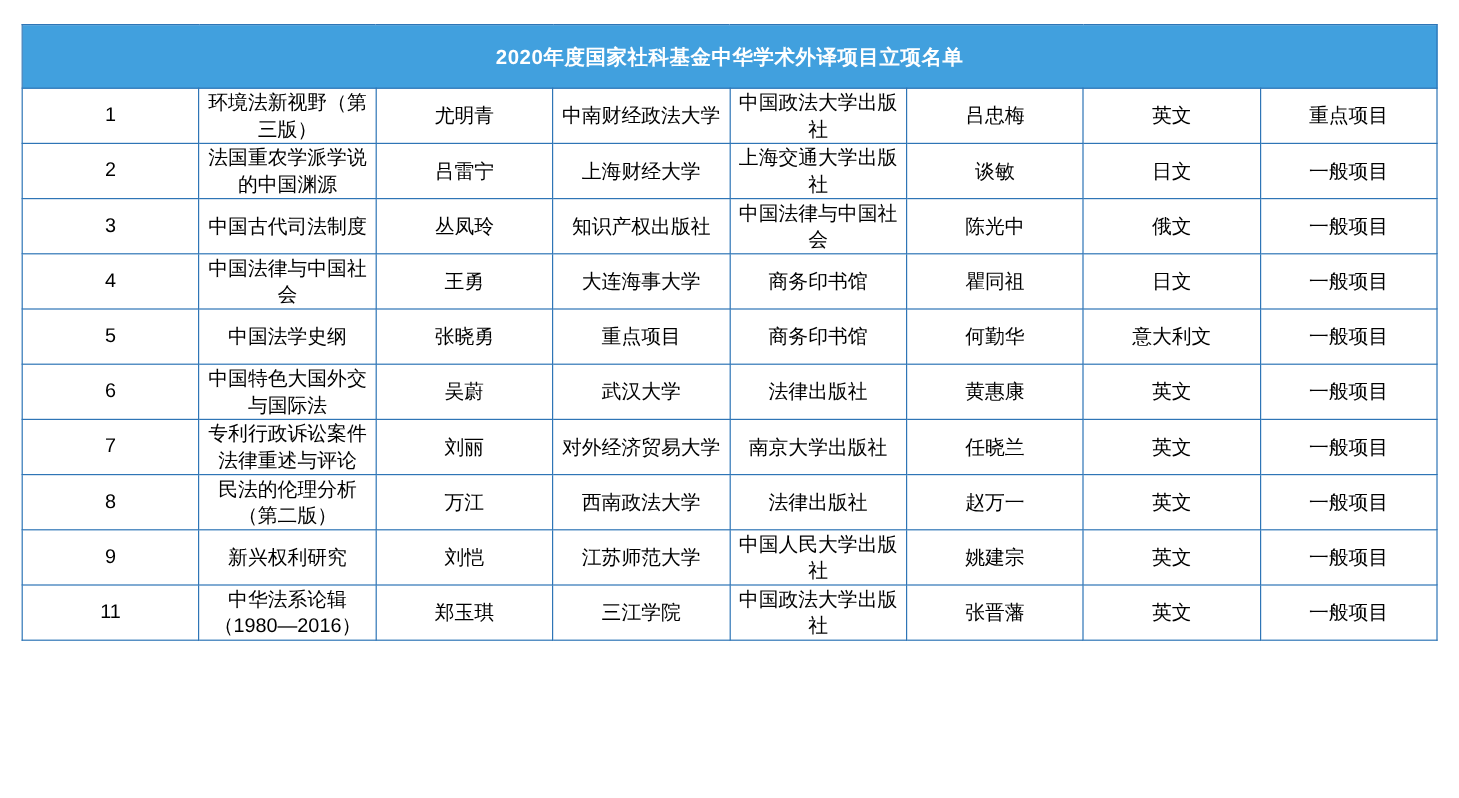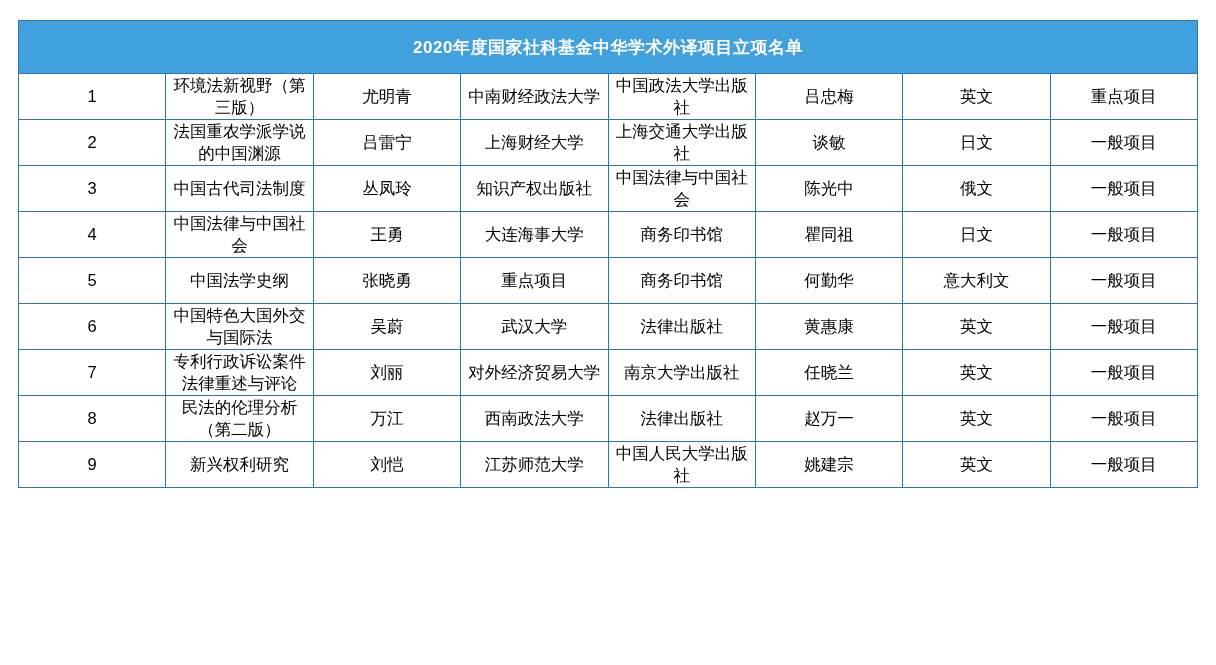"11" tr.data-row { html: none -> <tr> <td>11</td> <td>中华法系论辑（1980—2016）</td> <td>郑玉琪</td> <td>三江学院</td> <td>中国政法大学出版社</td> <td>张晋藩</td> <td>英文</td> <td>一般项目</td> </tr> }
